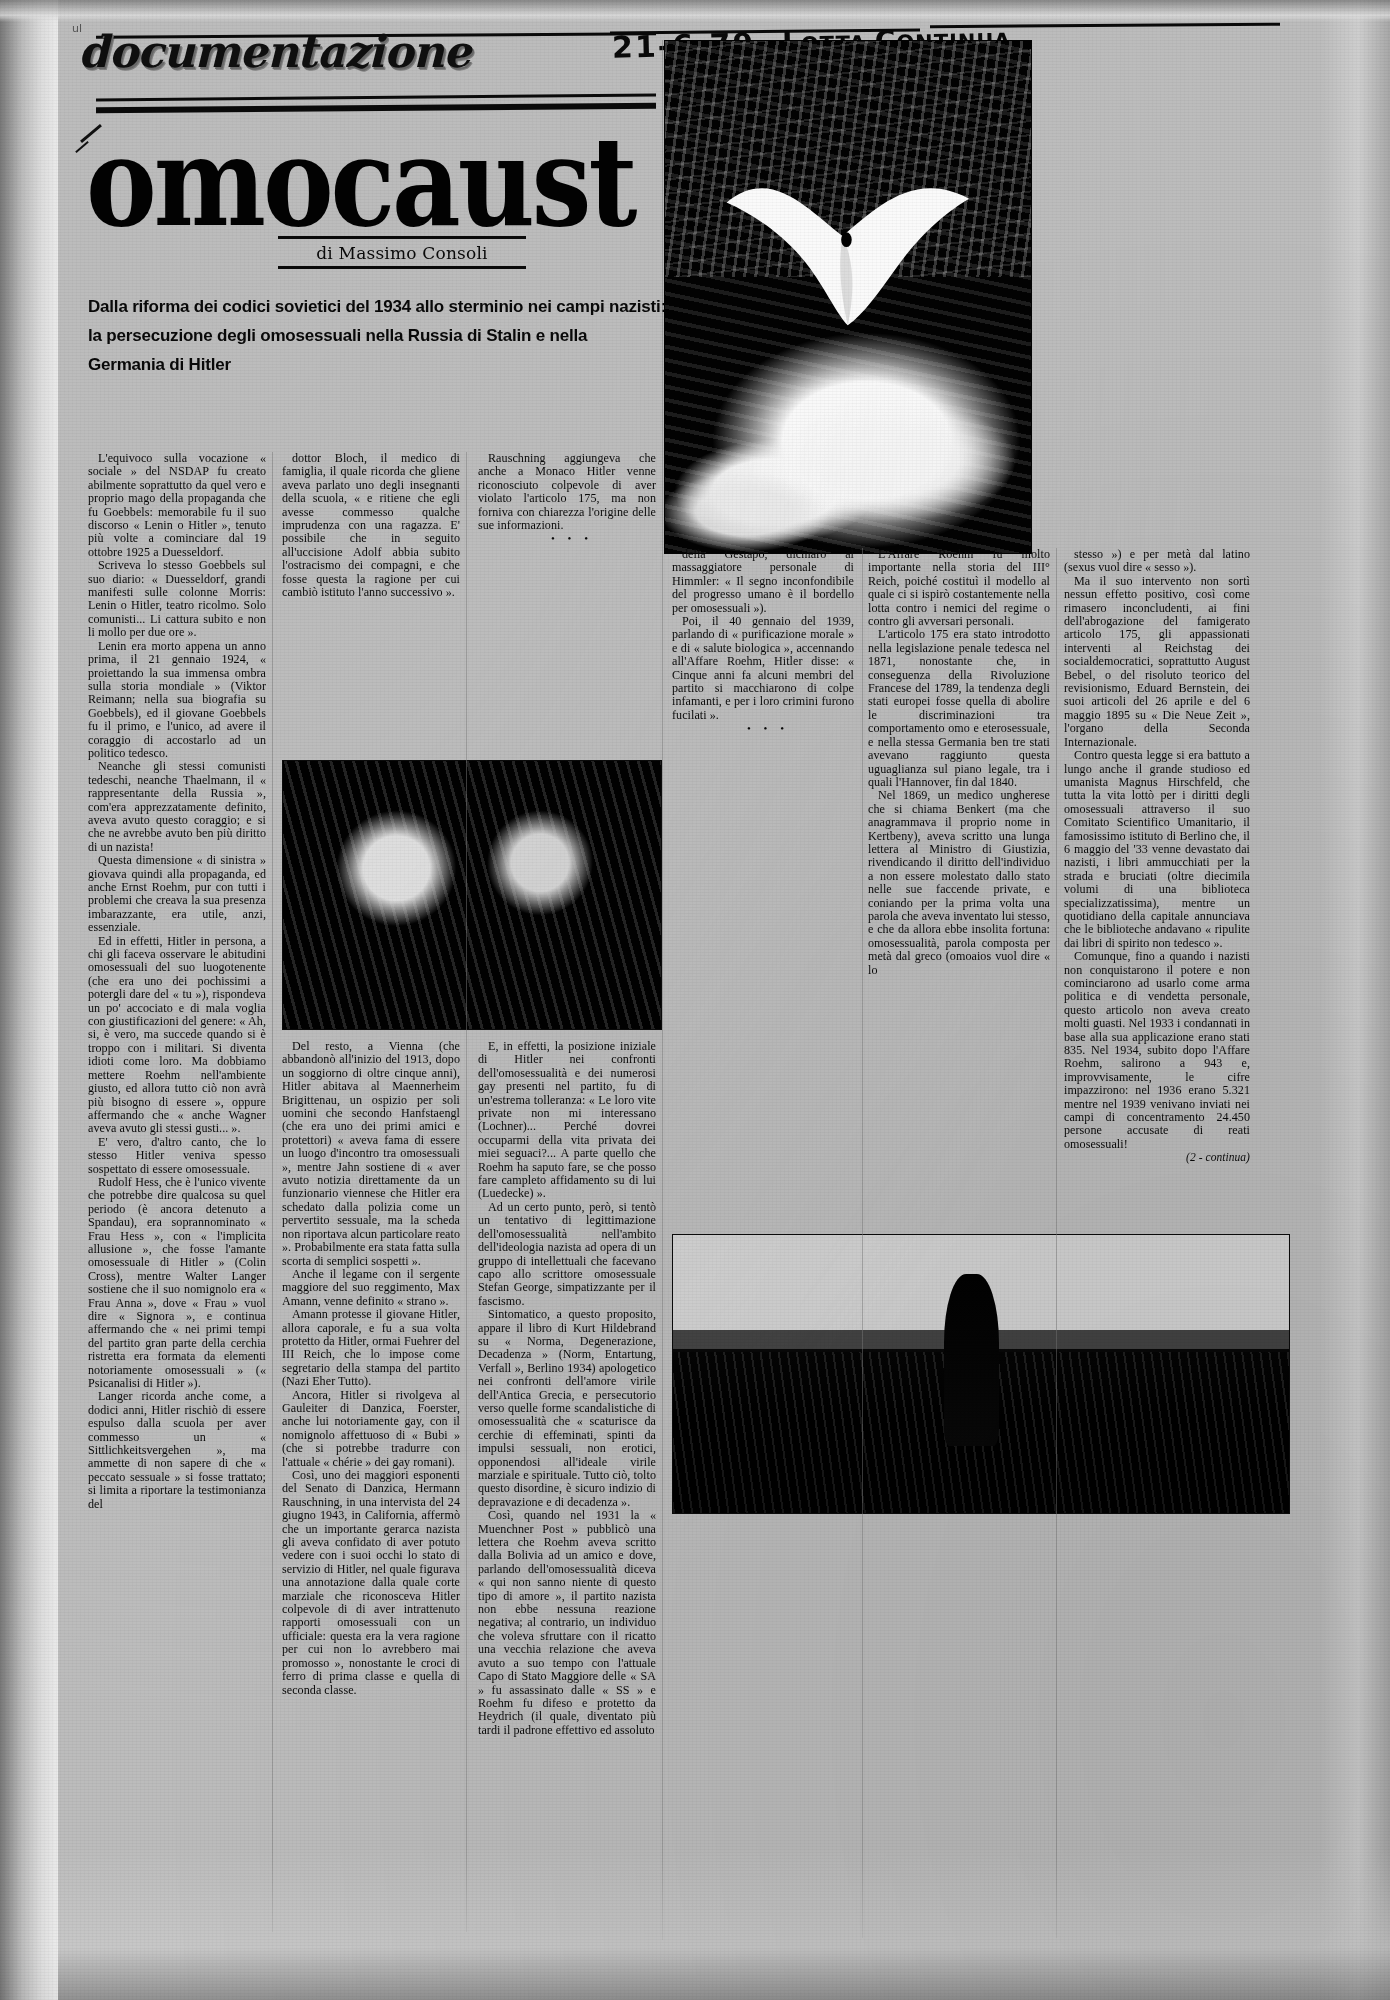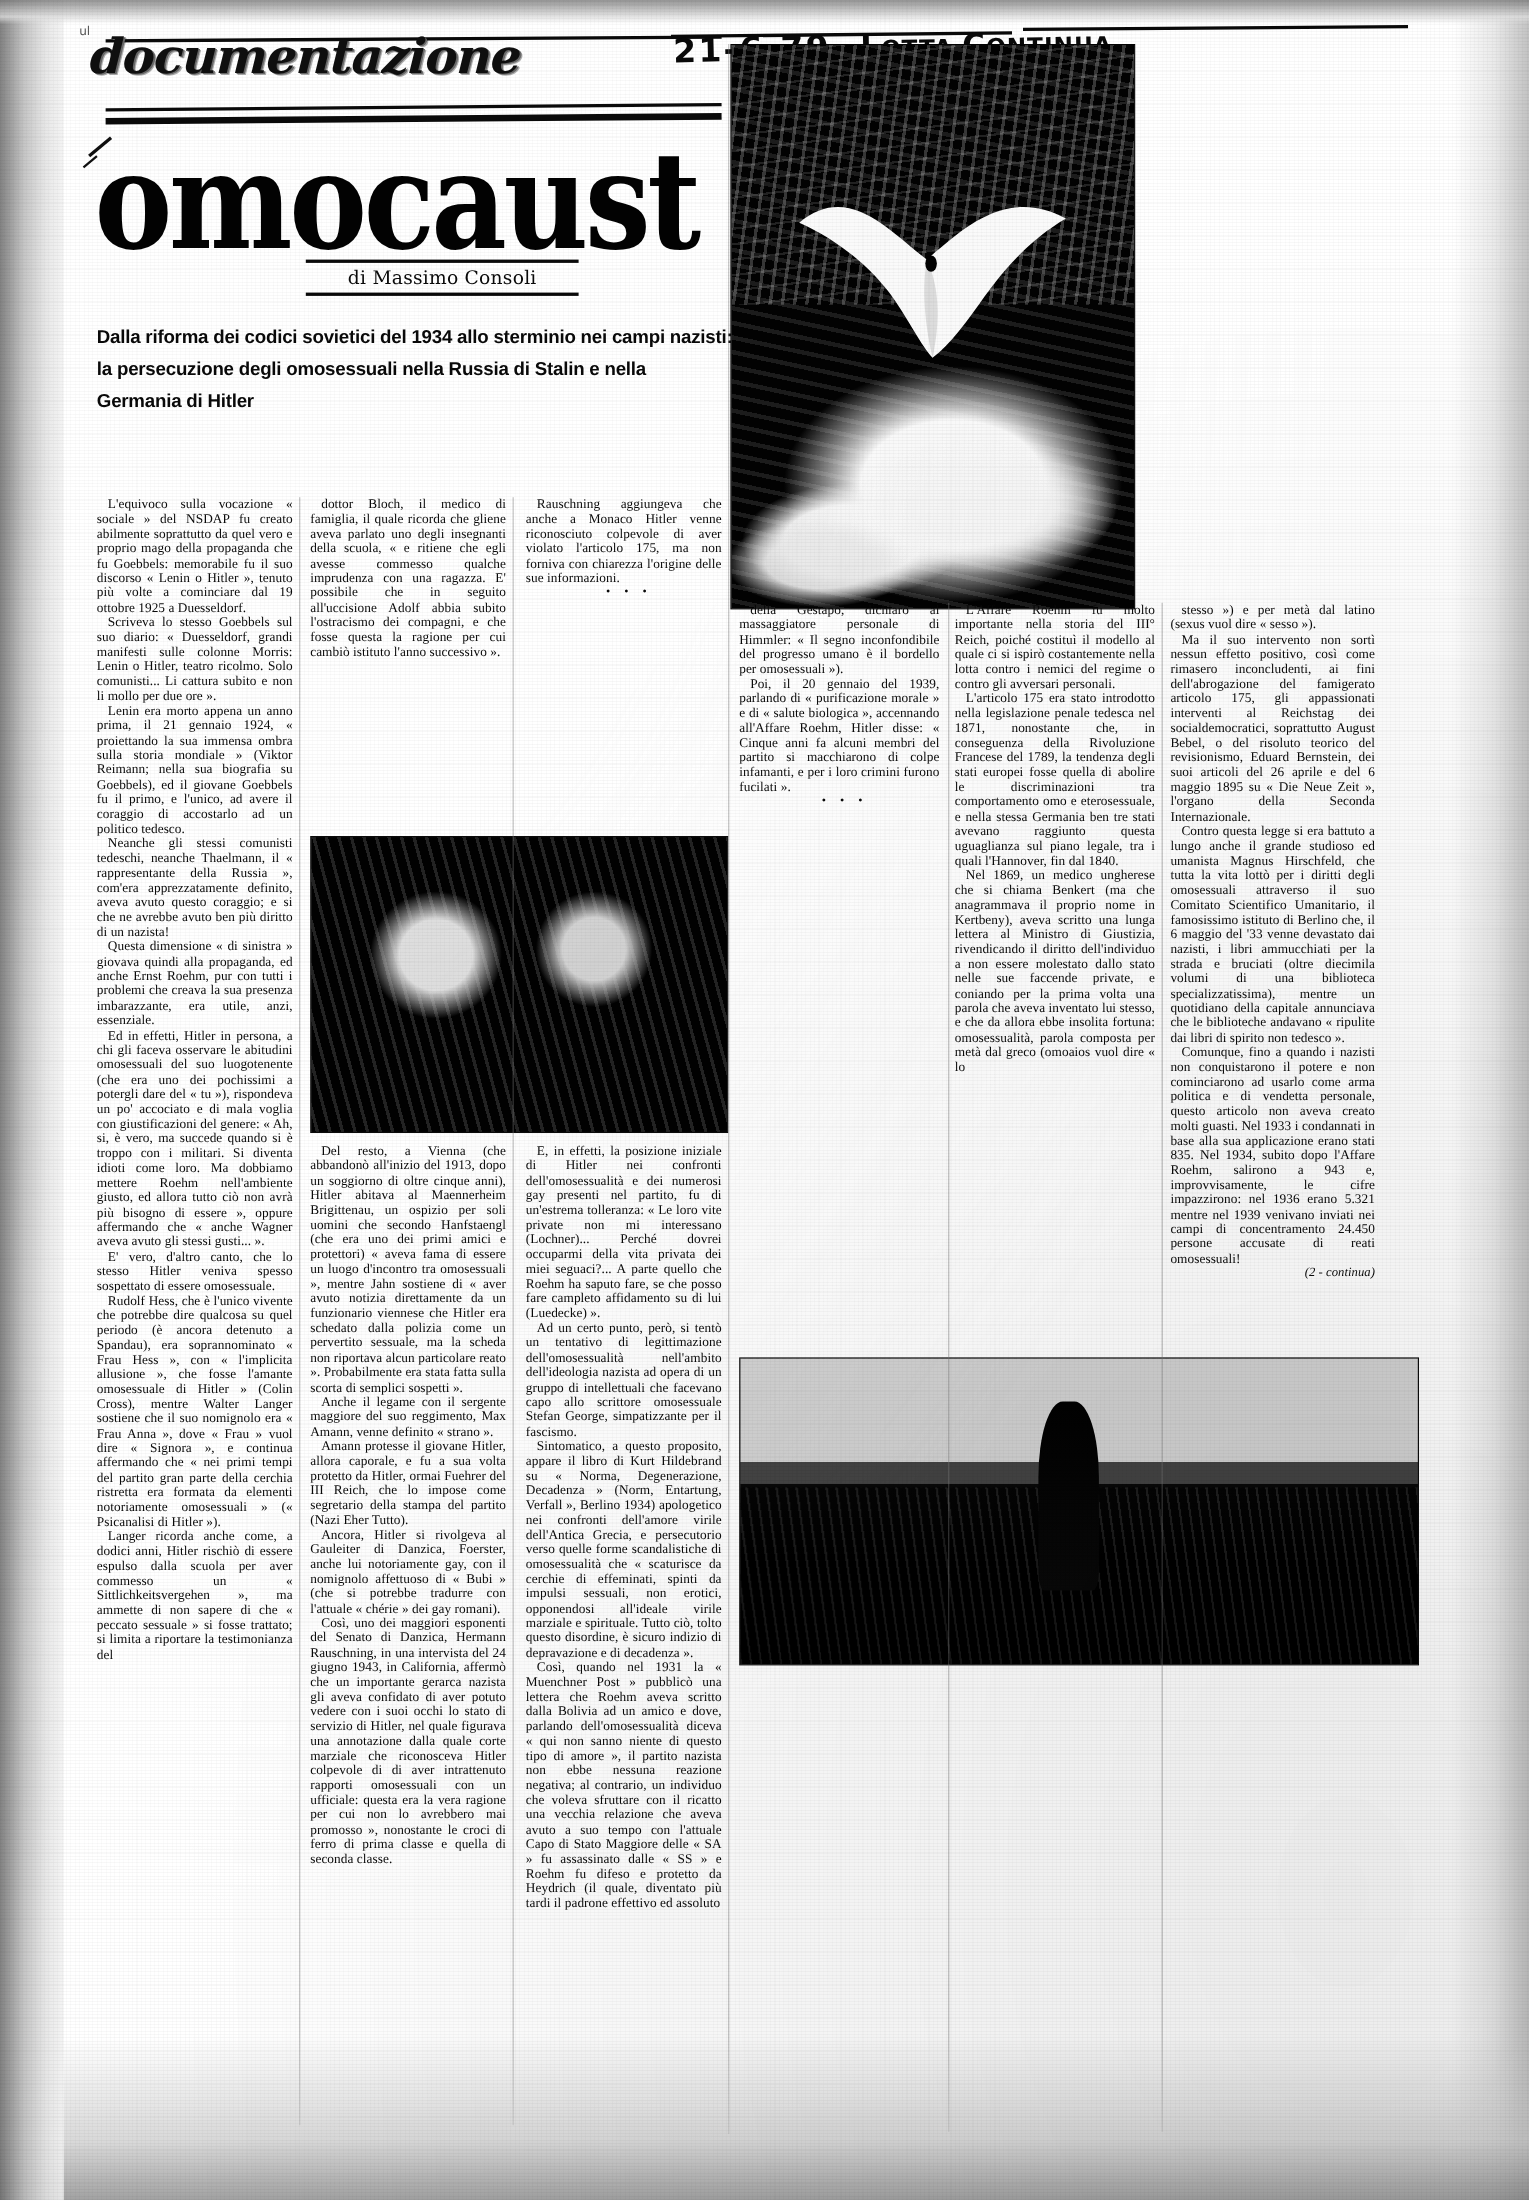"ul" .page { background: #fef9c3 -> #fca5a5 }
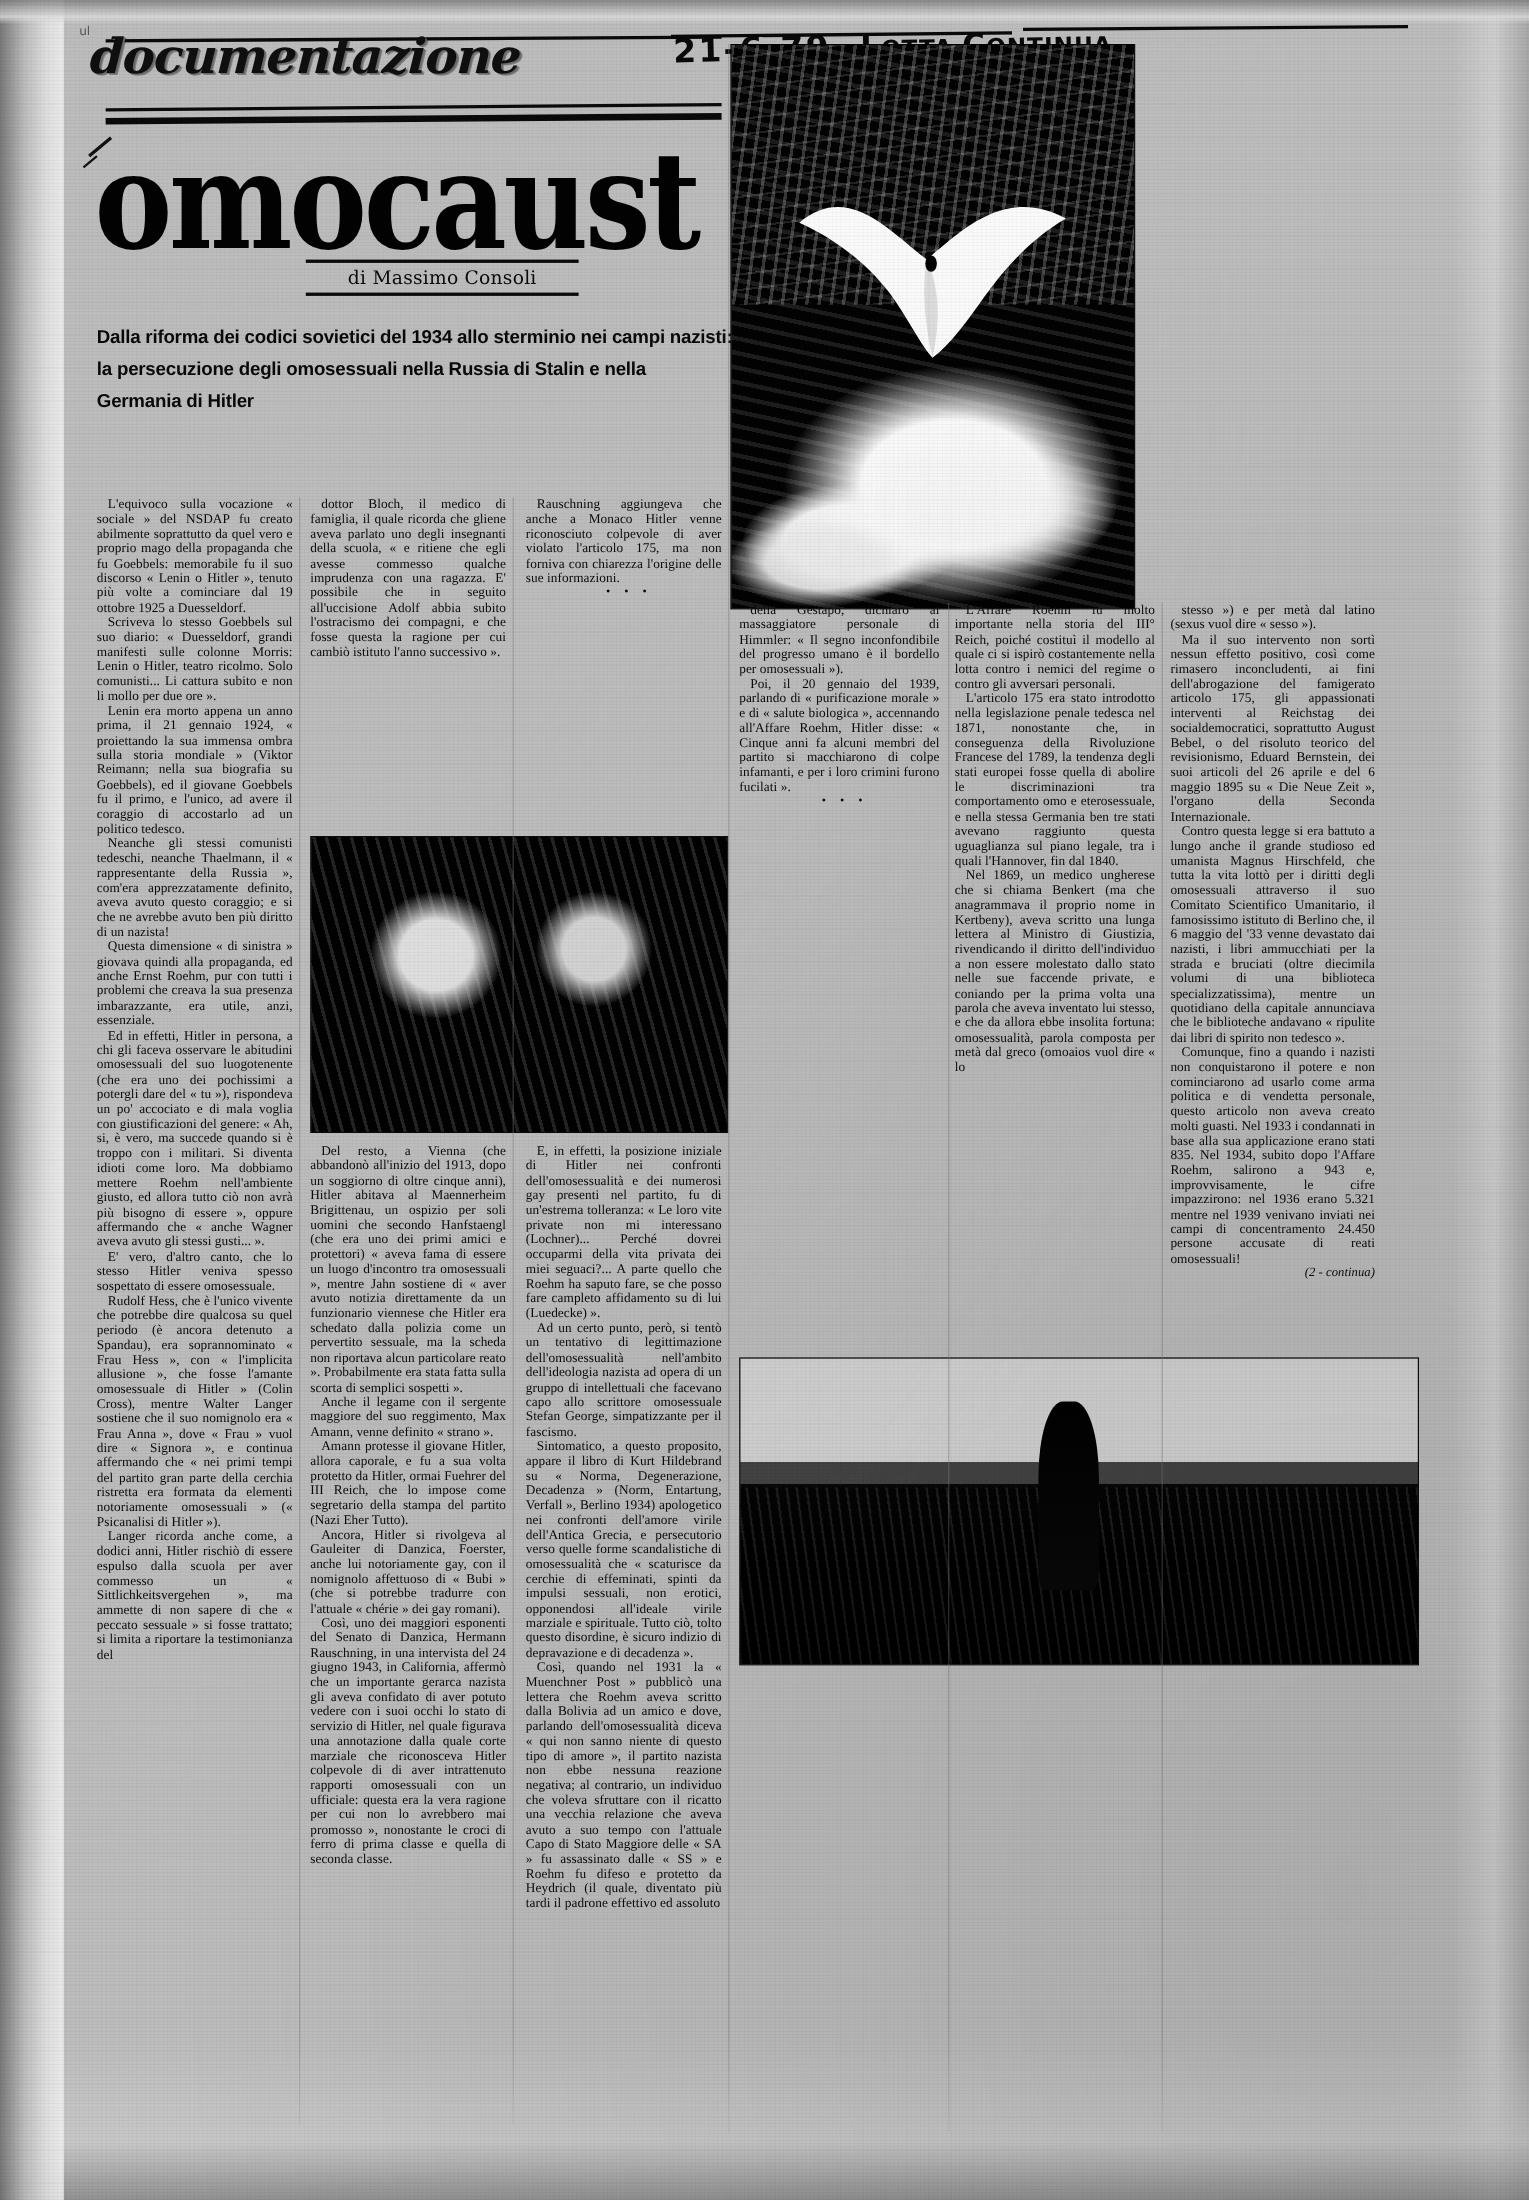"Poi, il 20 gennaio del" p { text: 20 -> 40 }
